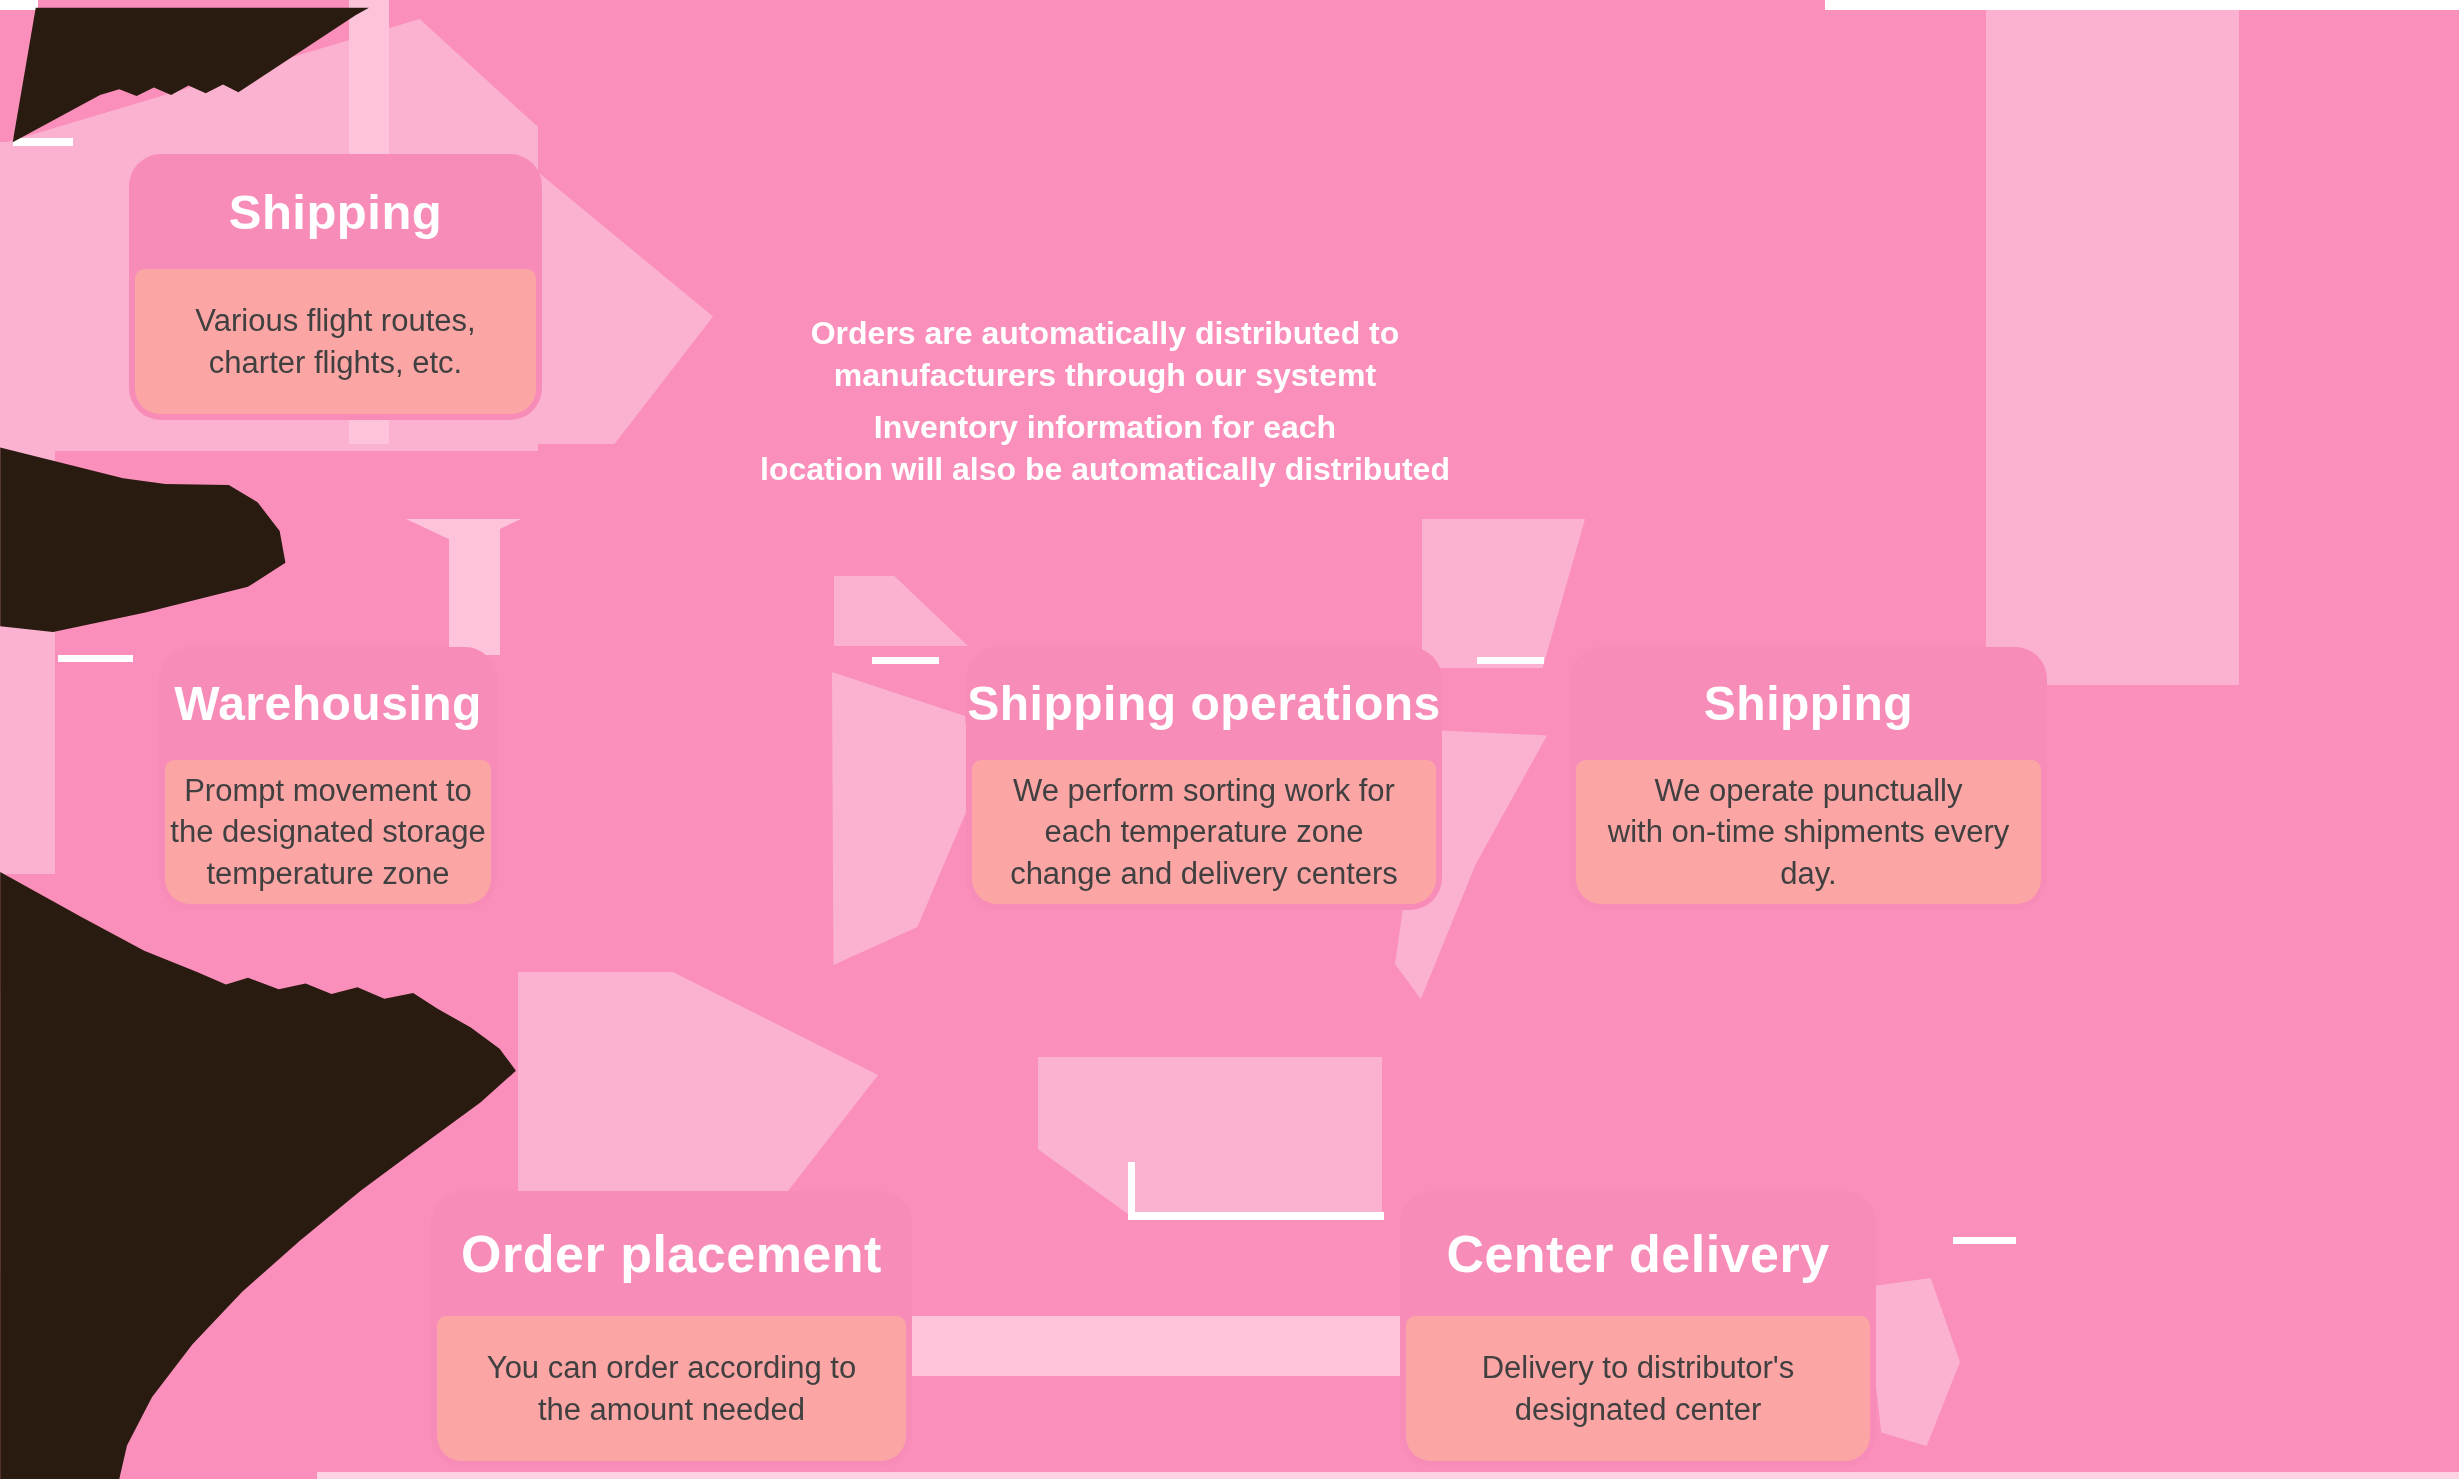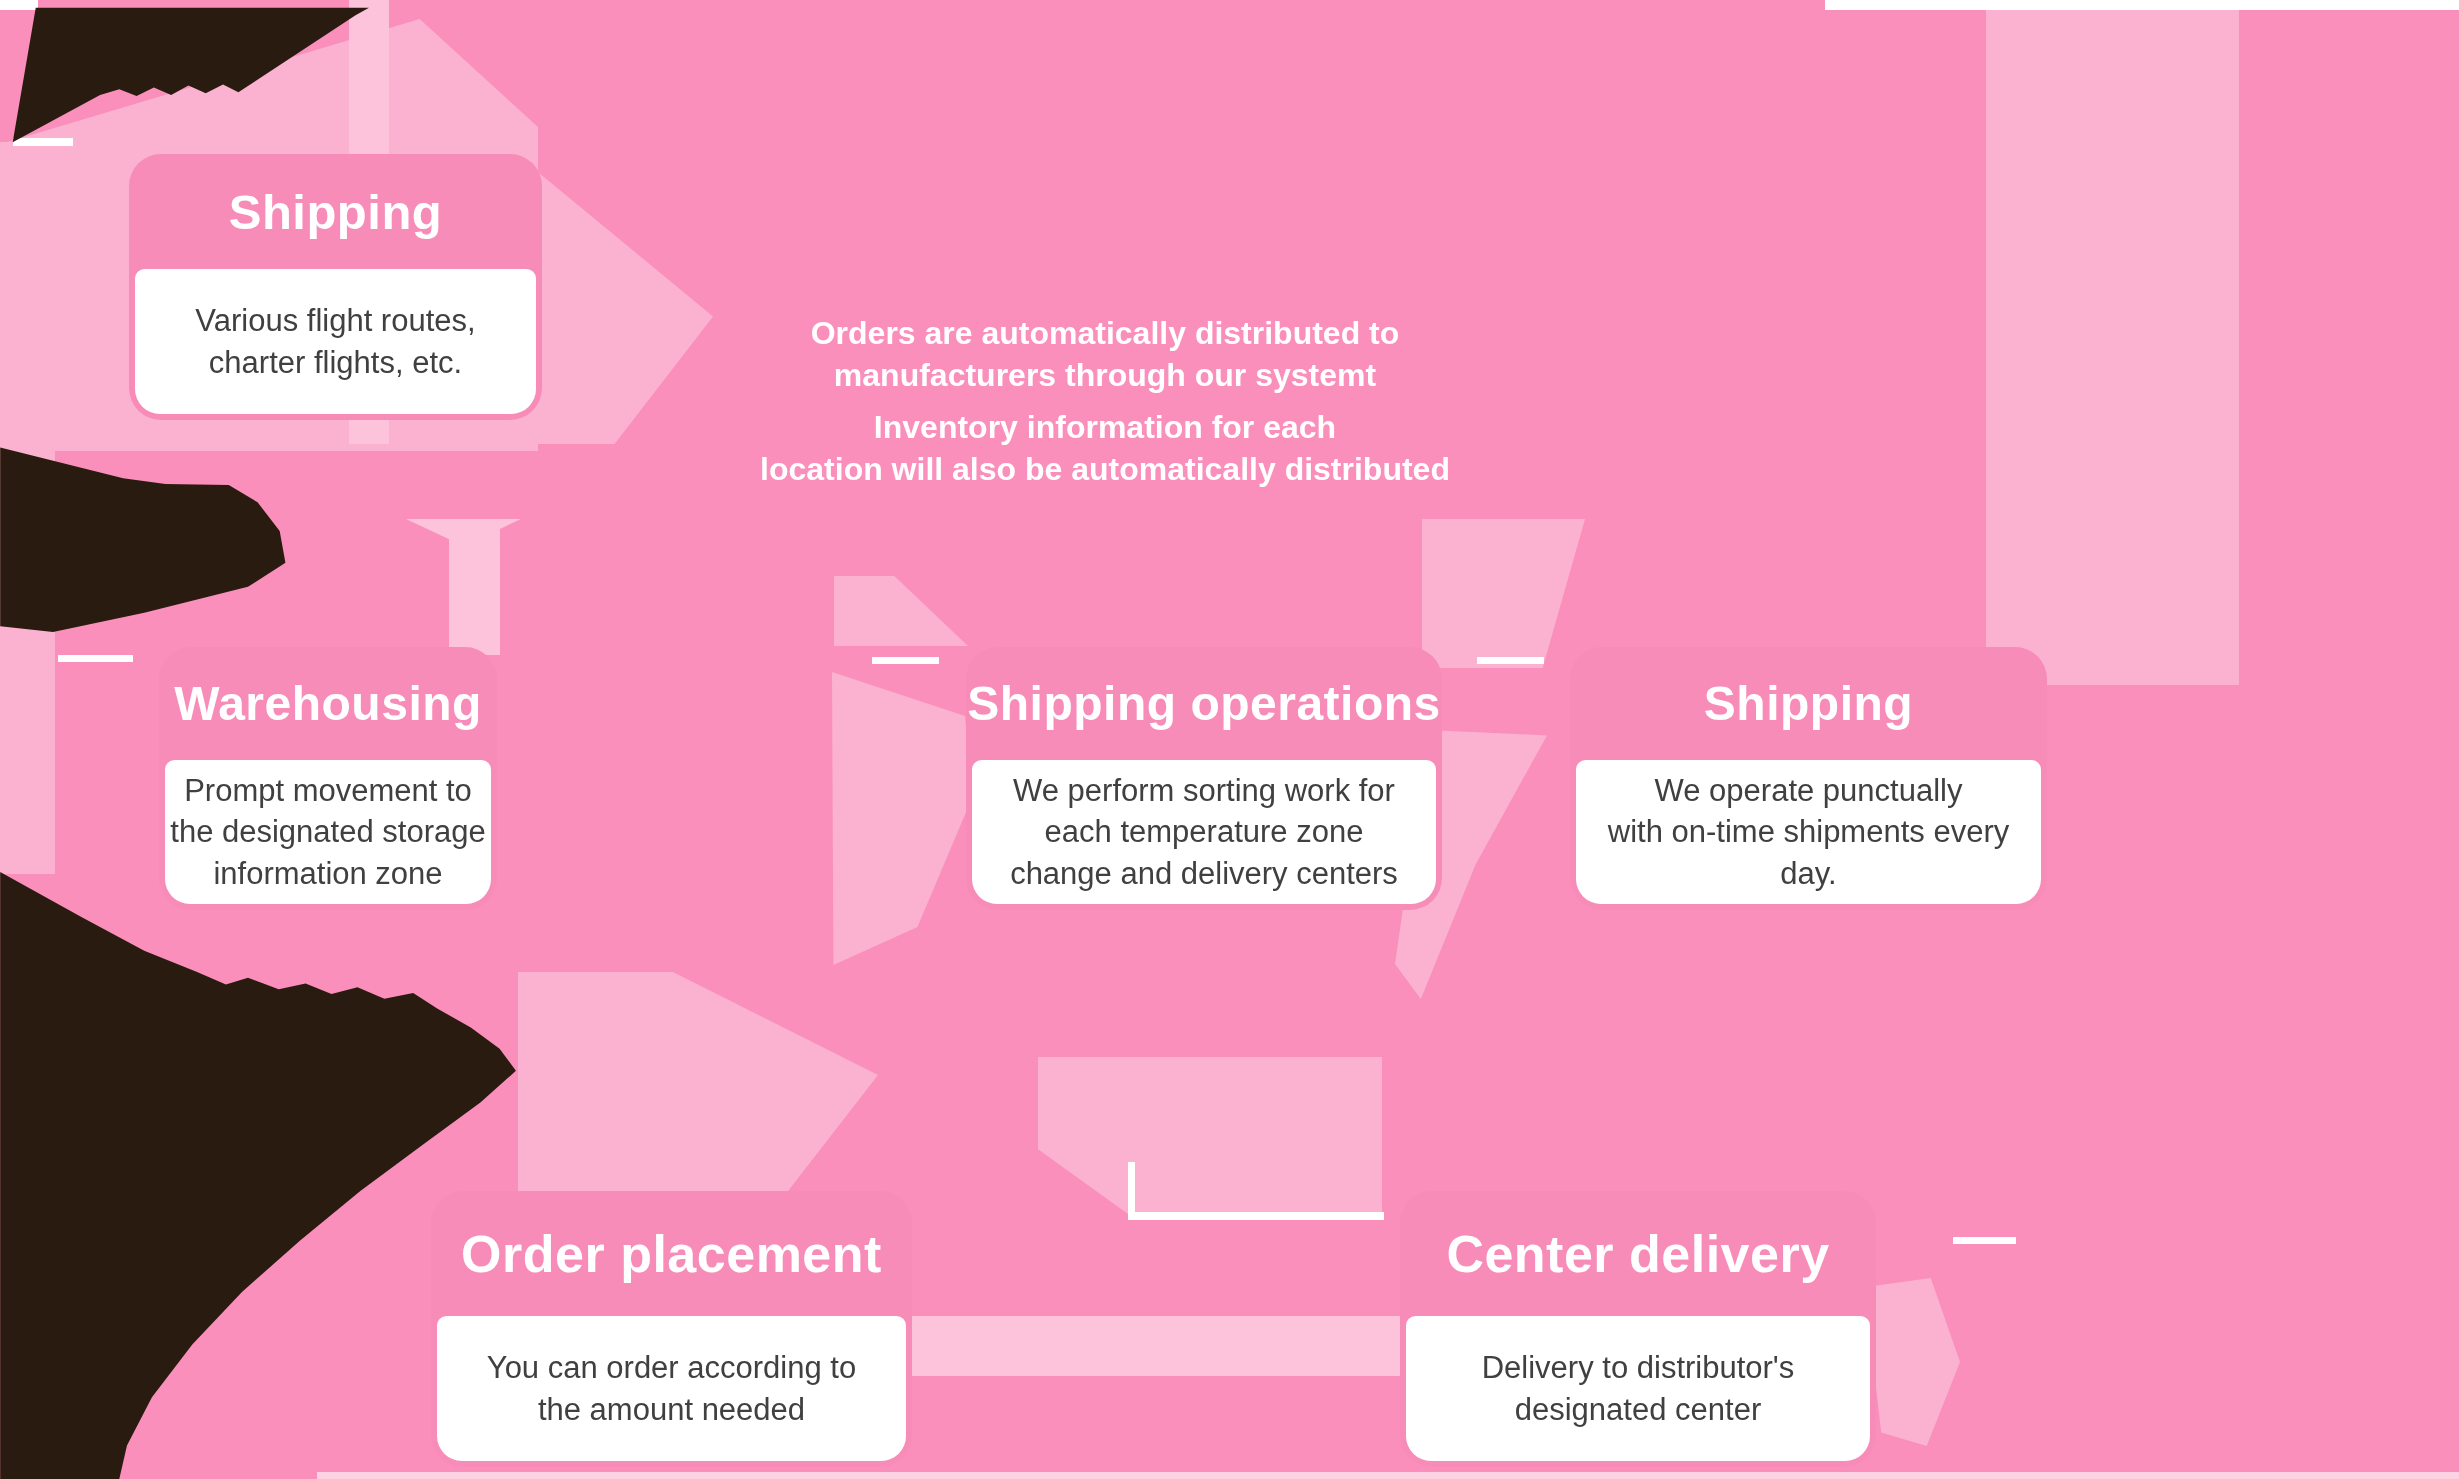"Various flight routes," .card .bd { background: #ffffff -> #fca5a5 }
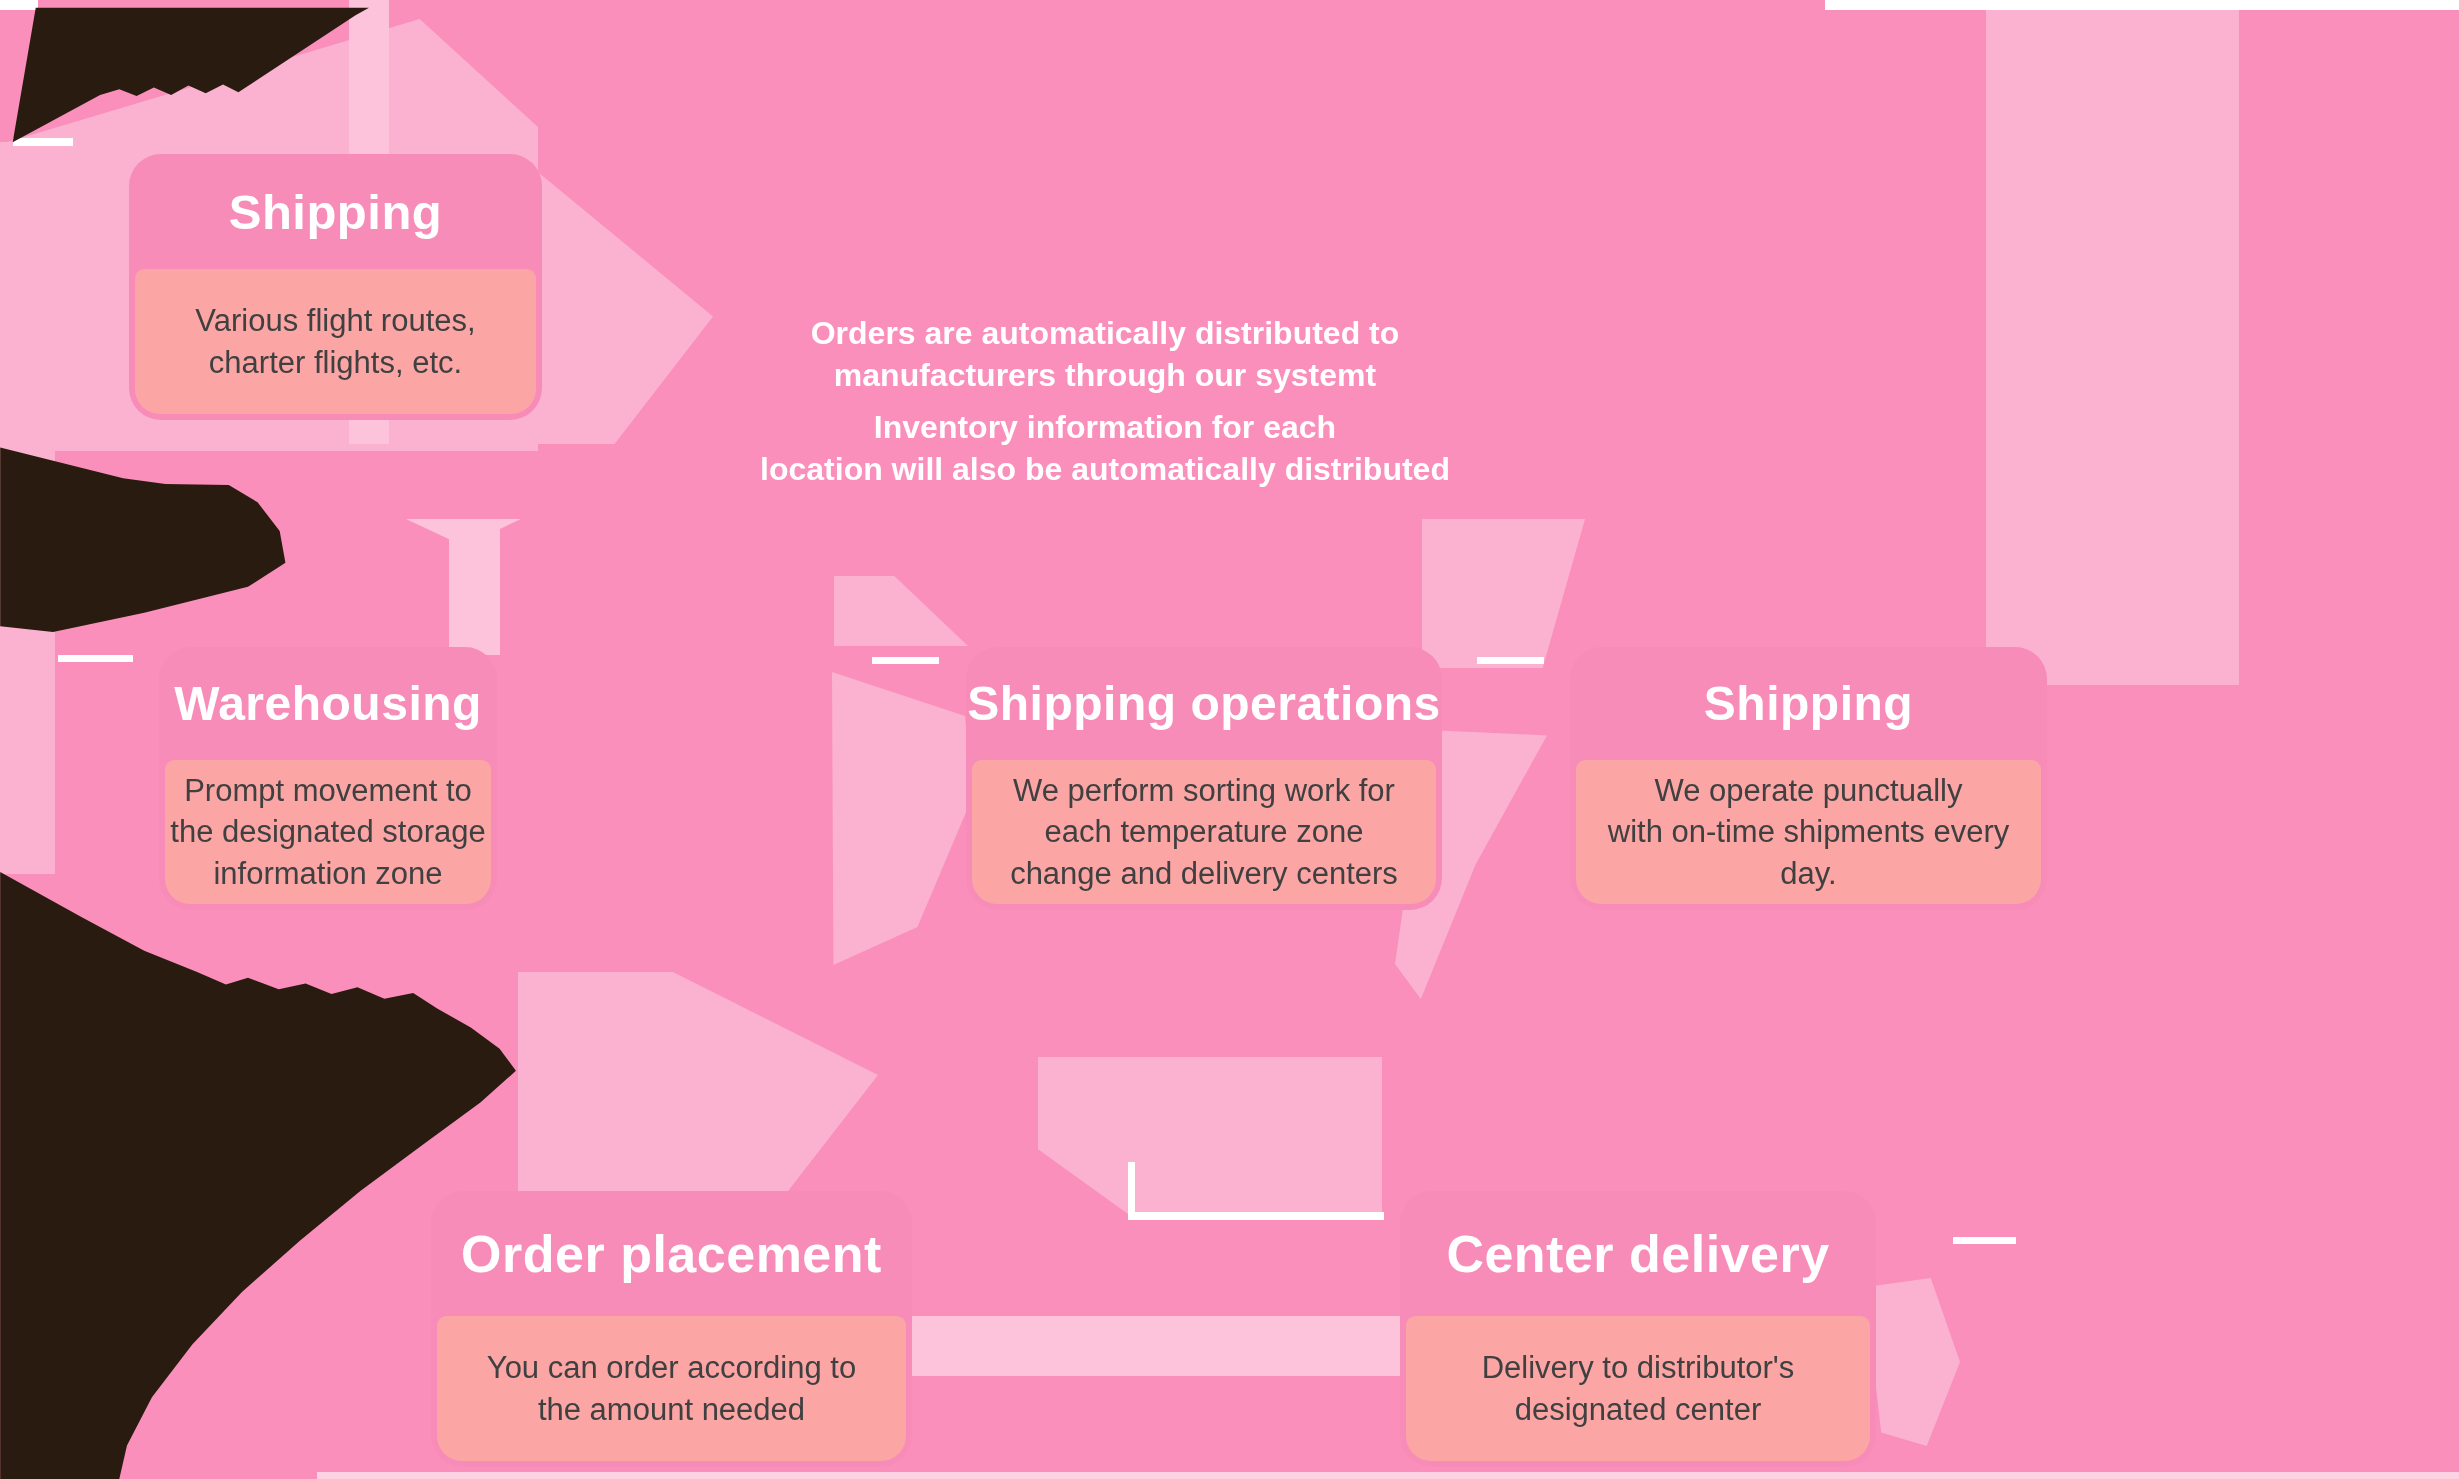"Prompt movement to" div.bd { text: information -> temperature }
